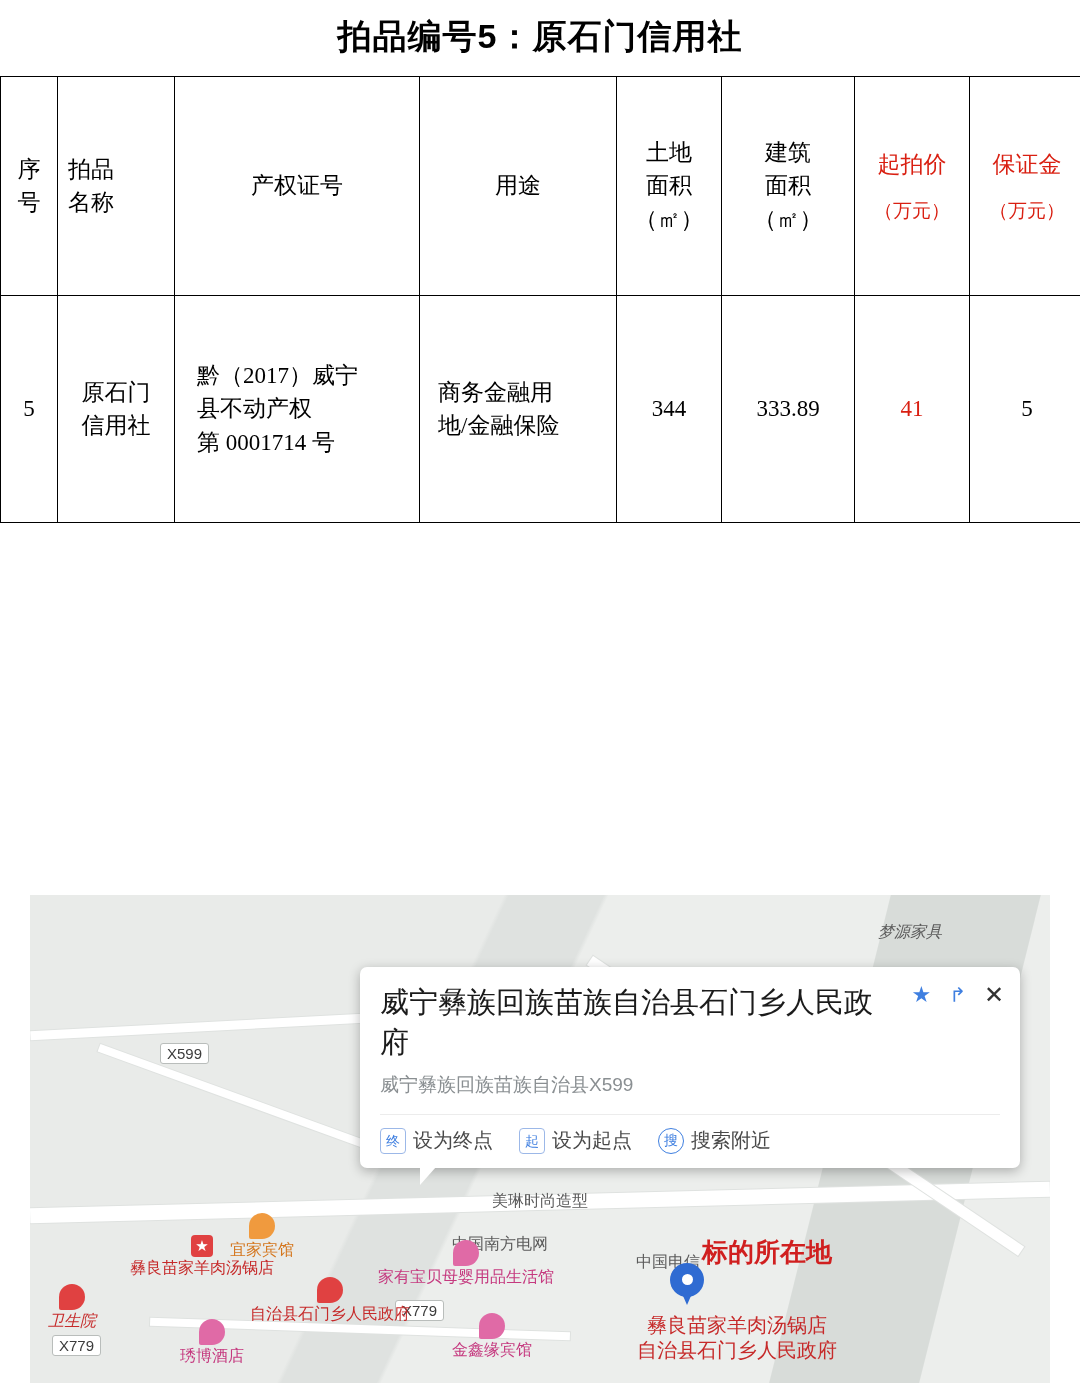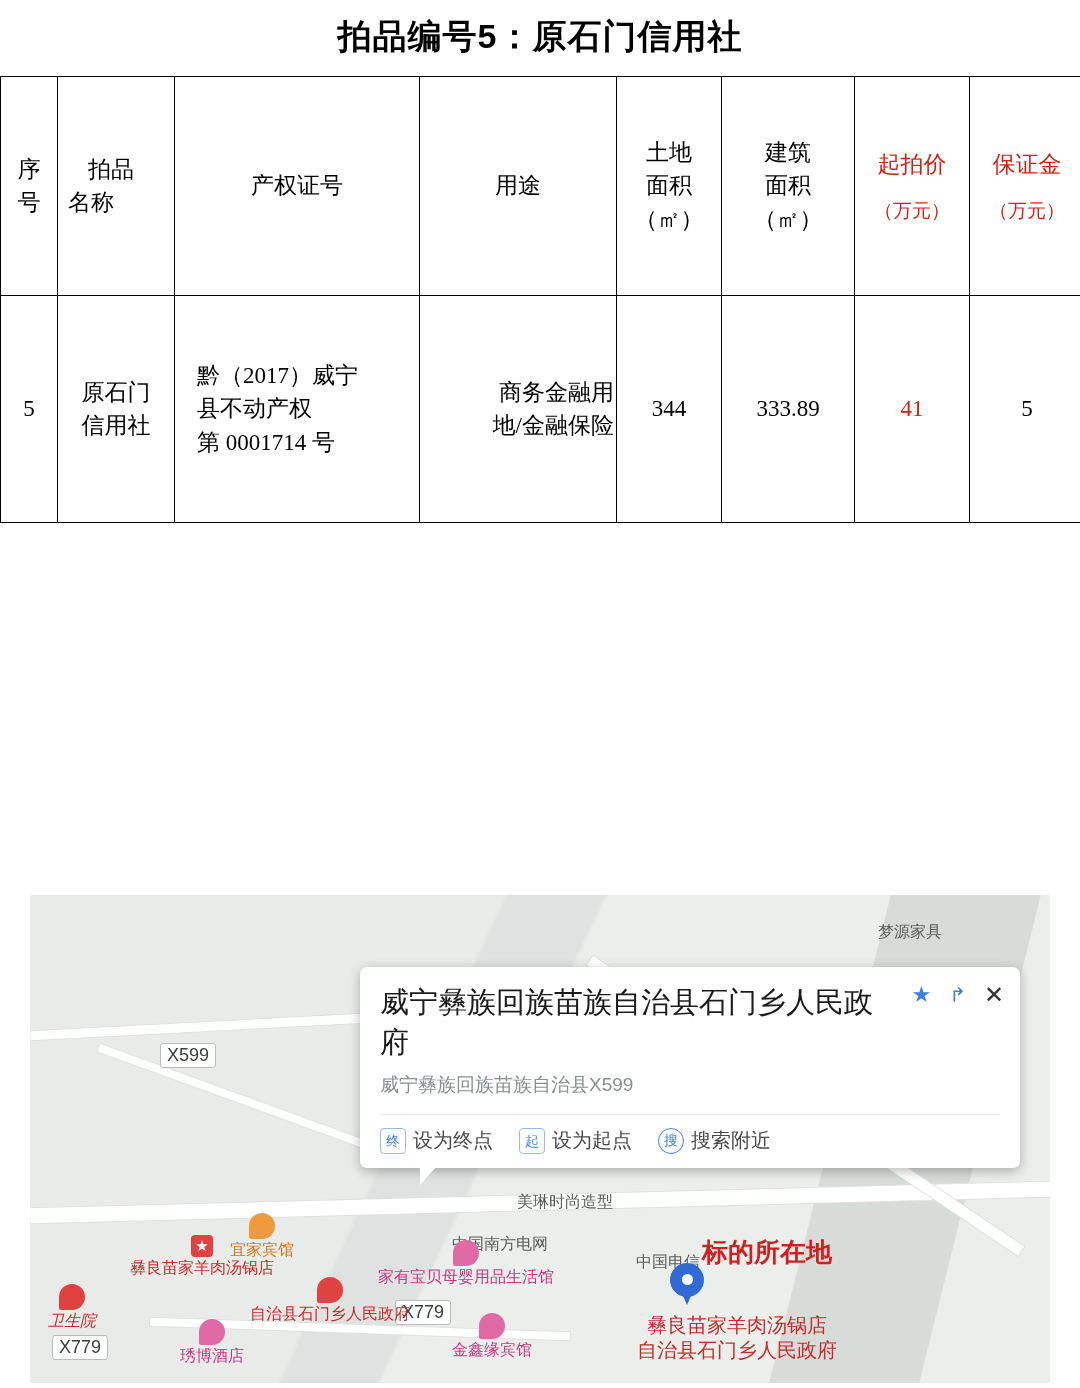"拍品" span.hdr-line { margin-left: 20px -> none }
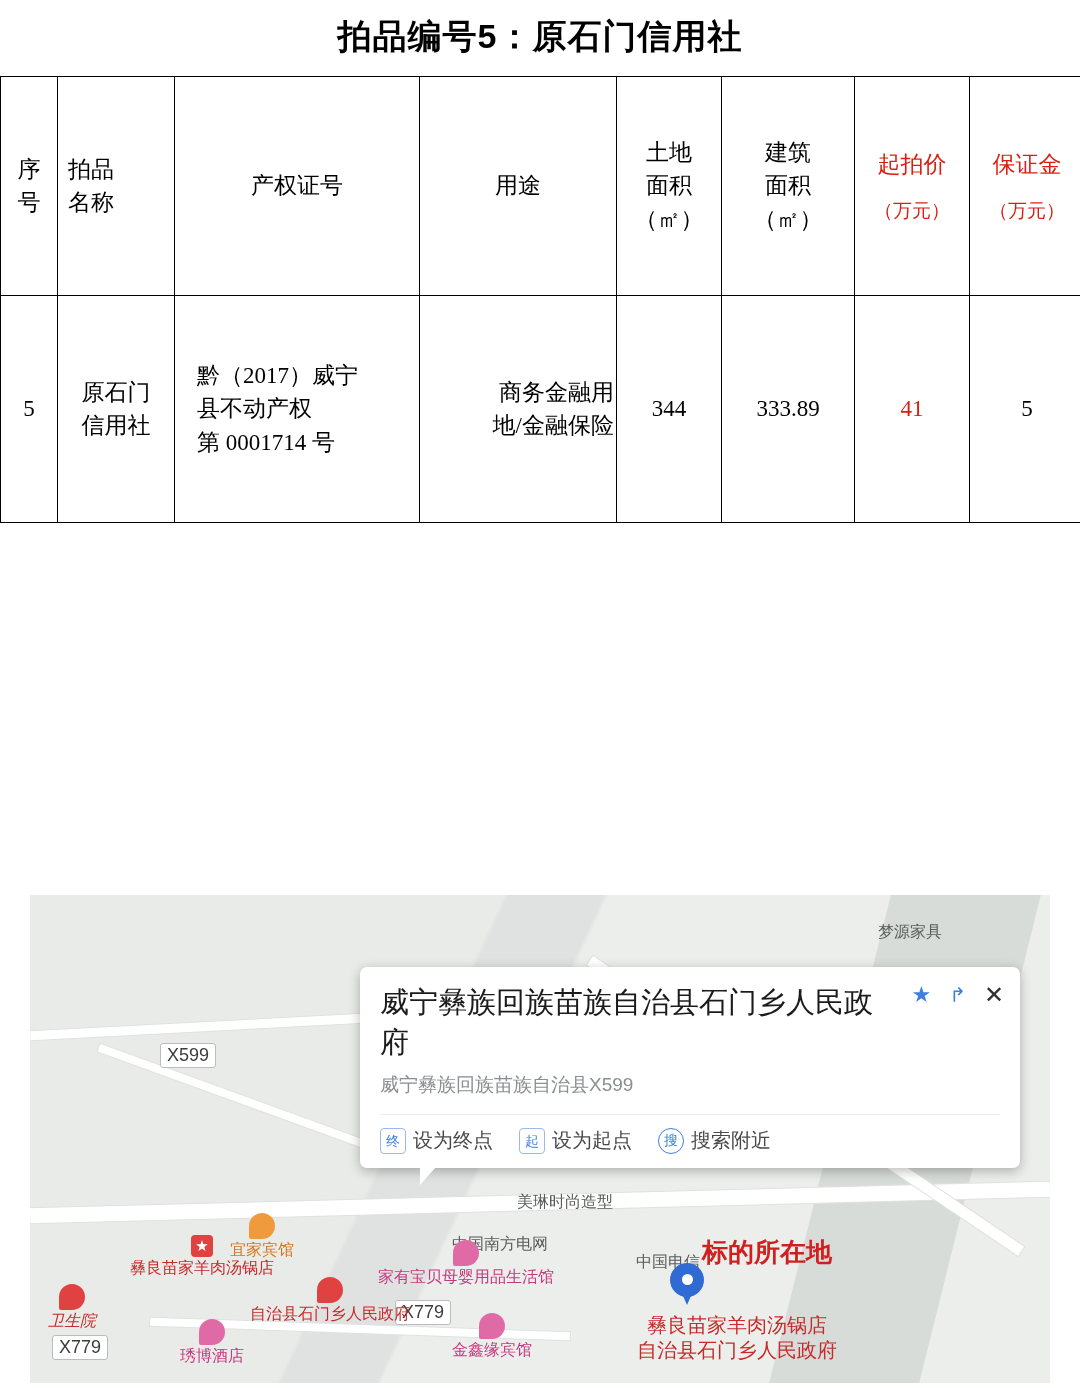"商务金融用" td.cell-multiline { text-align: right -> left }
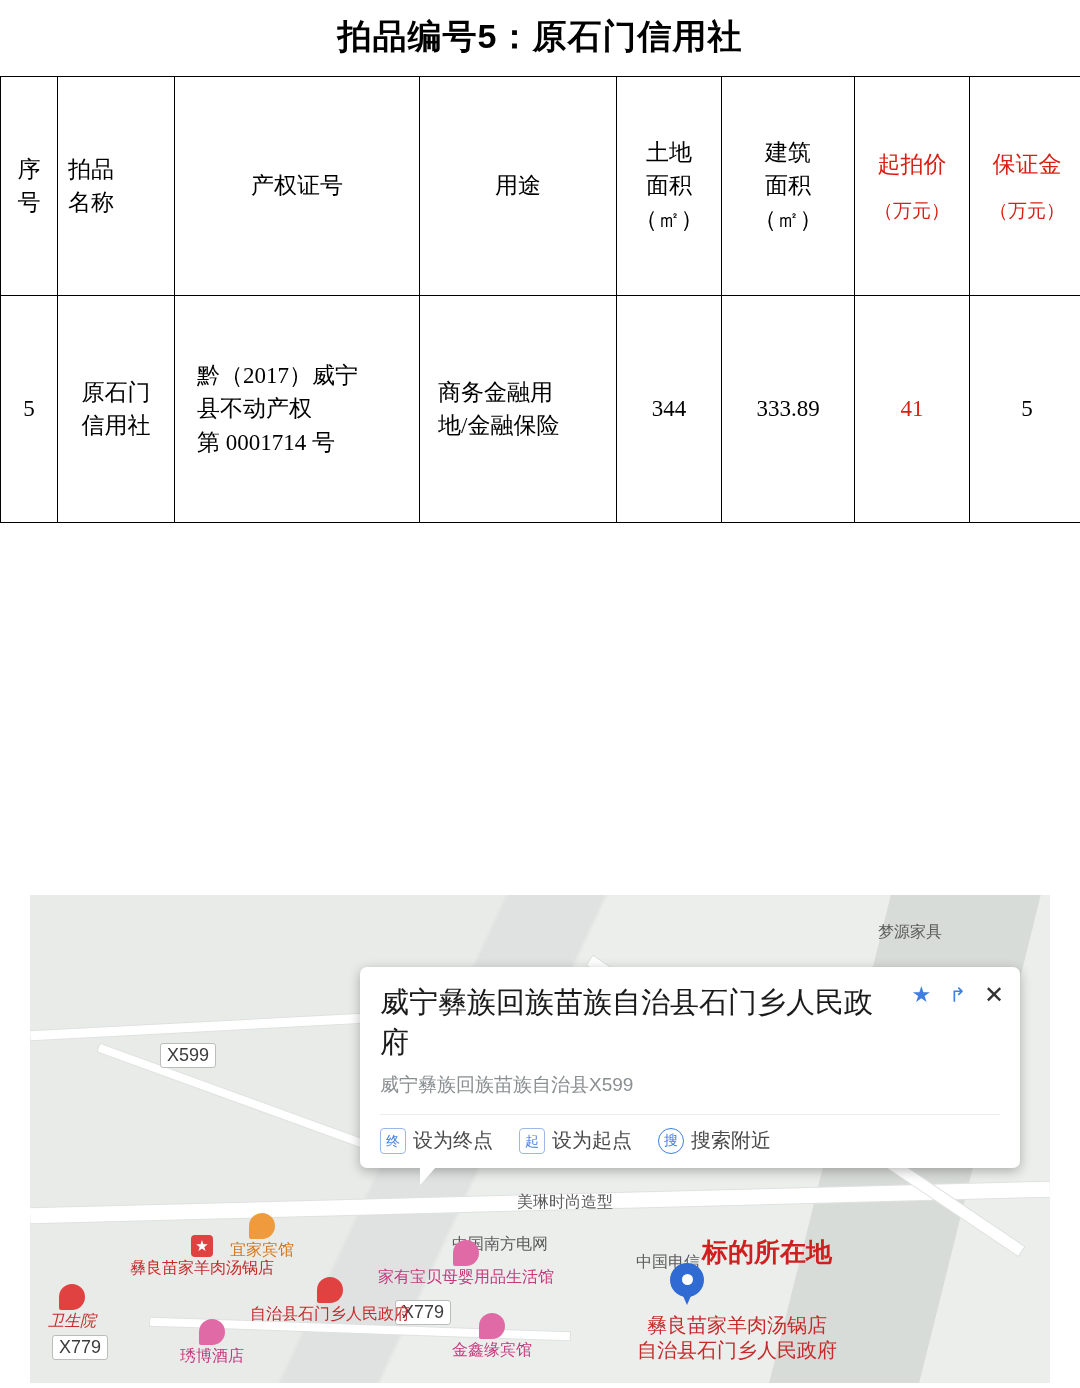"梦源家具" div.poi { font-style: none -> italic }
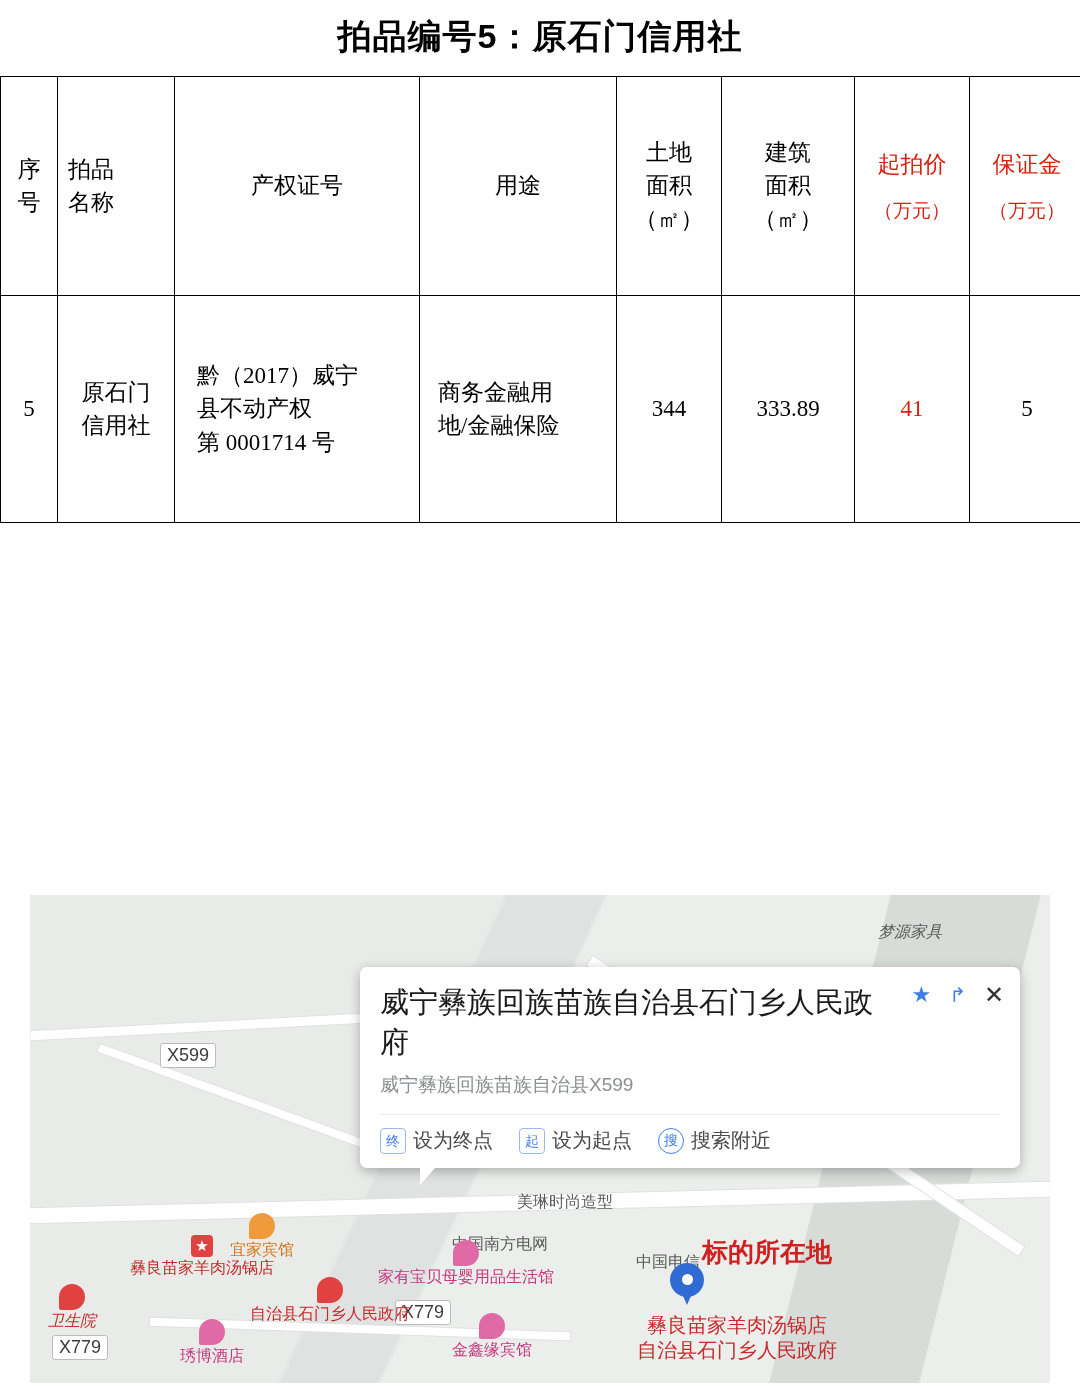"X599" .shield { font-size: 18px -> 15px }
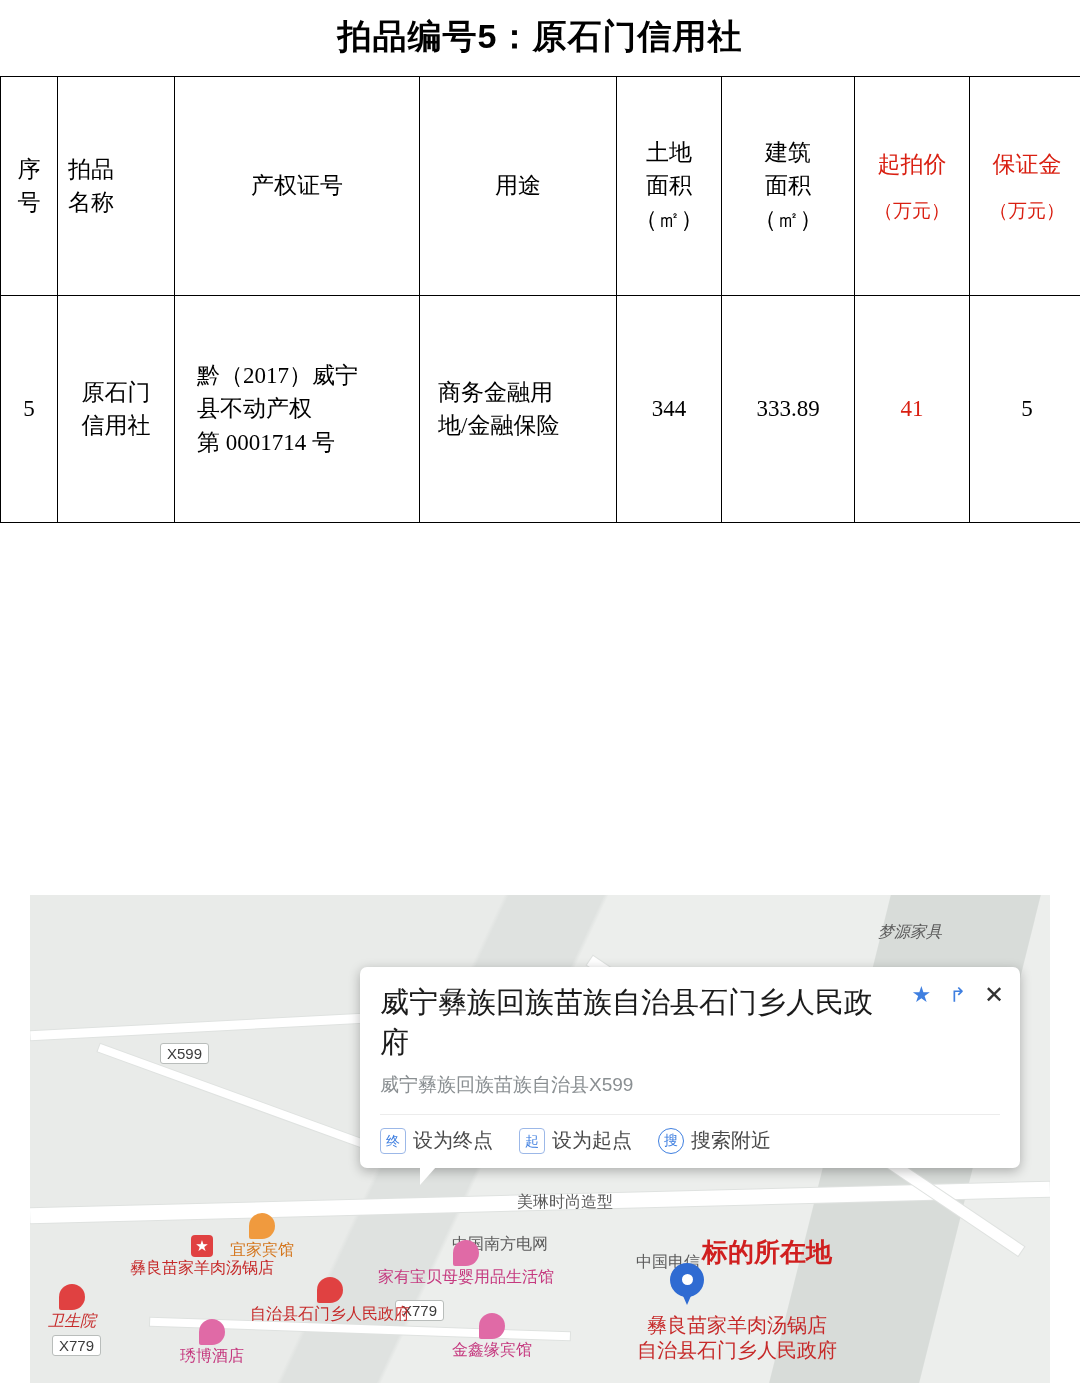"美琳时尚造型" div.poi { font-family: none -> Liberation Mono, monospace; left: 535px -> 510px }
